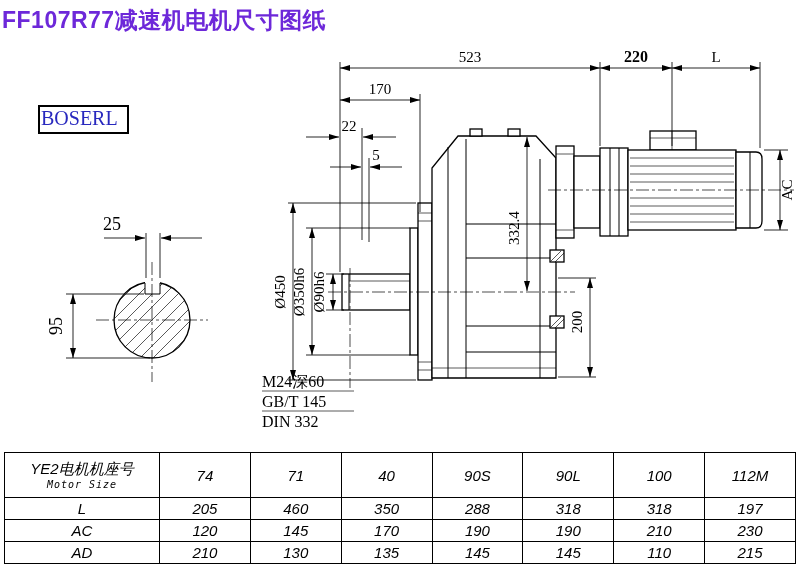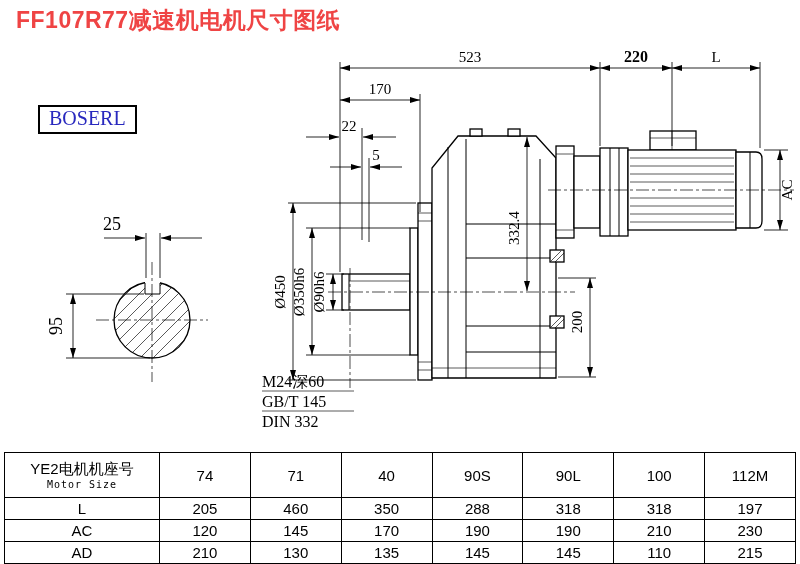"FF107R77减速机电机尺寸图纸" .title { color: #ef4444 -> #6d28d9; left: 16px -> 2px }
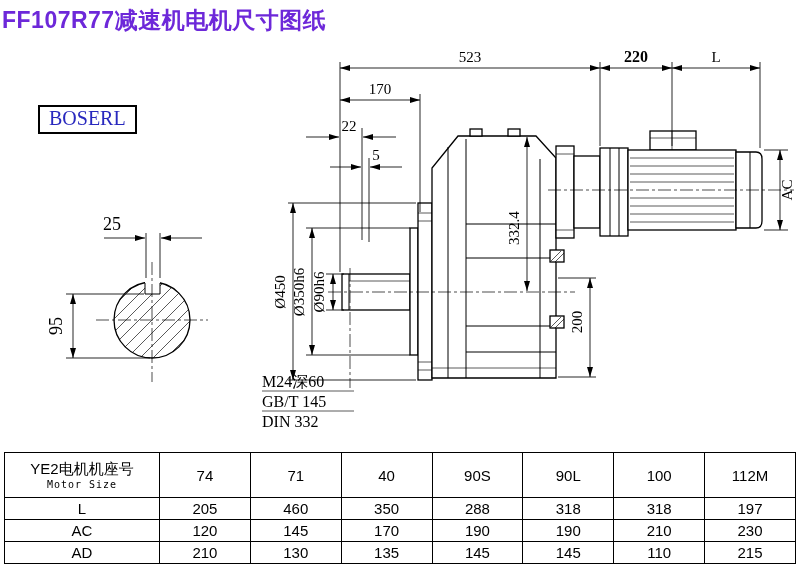"BOSERL" .brand { padding: 0 9px 2px 9px -> 0 9px 2px 1px }
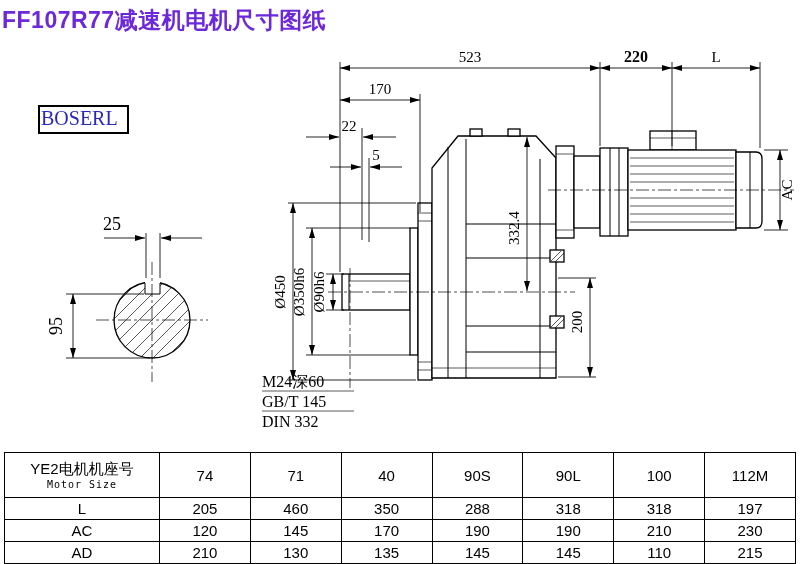"YE2电机机座号" table.spec { font-style: none -> italic }
